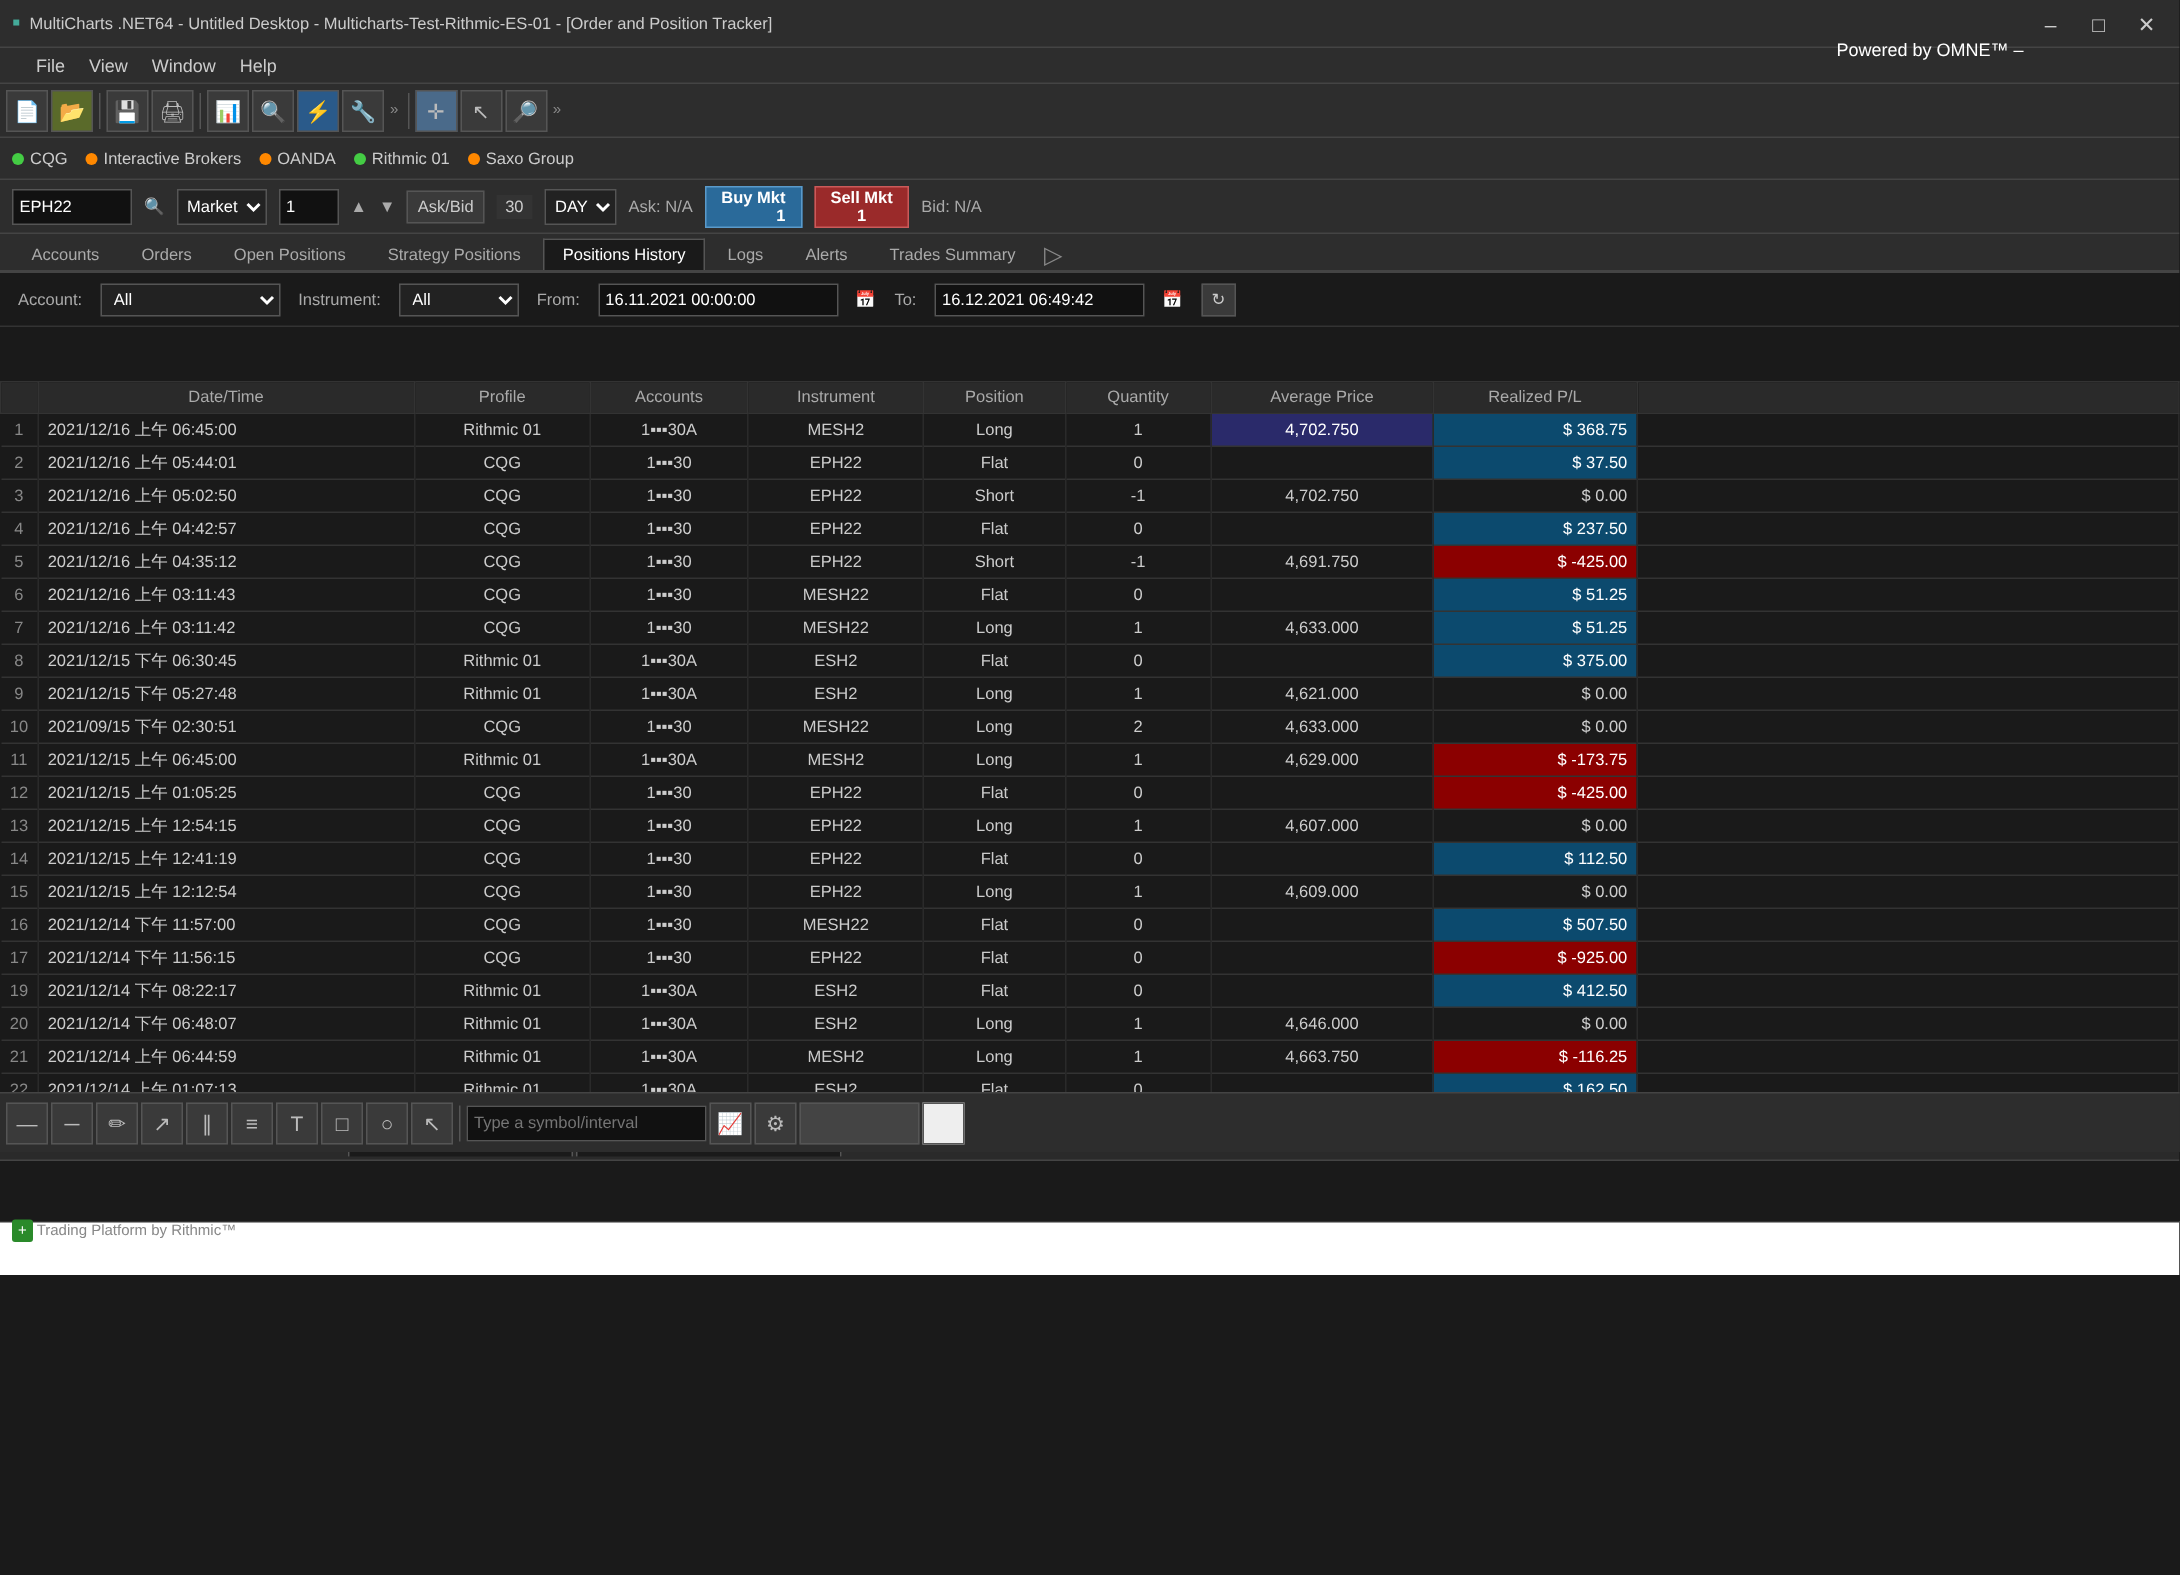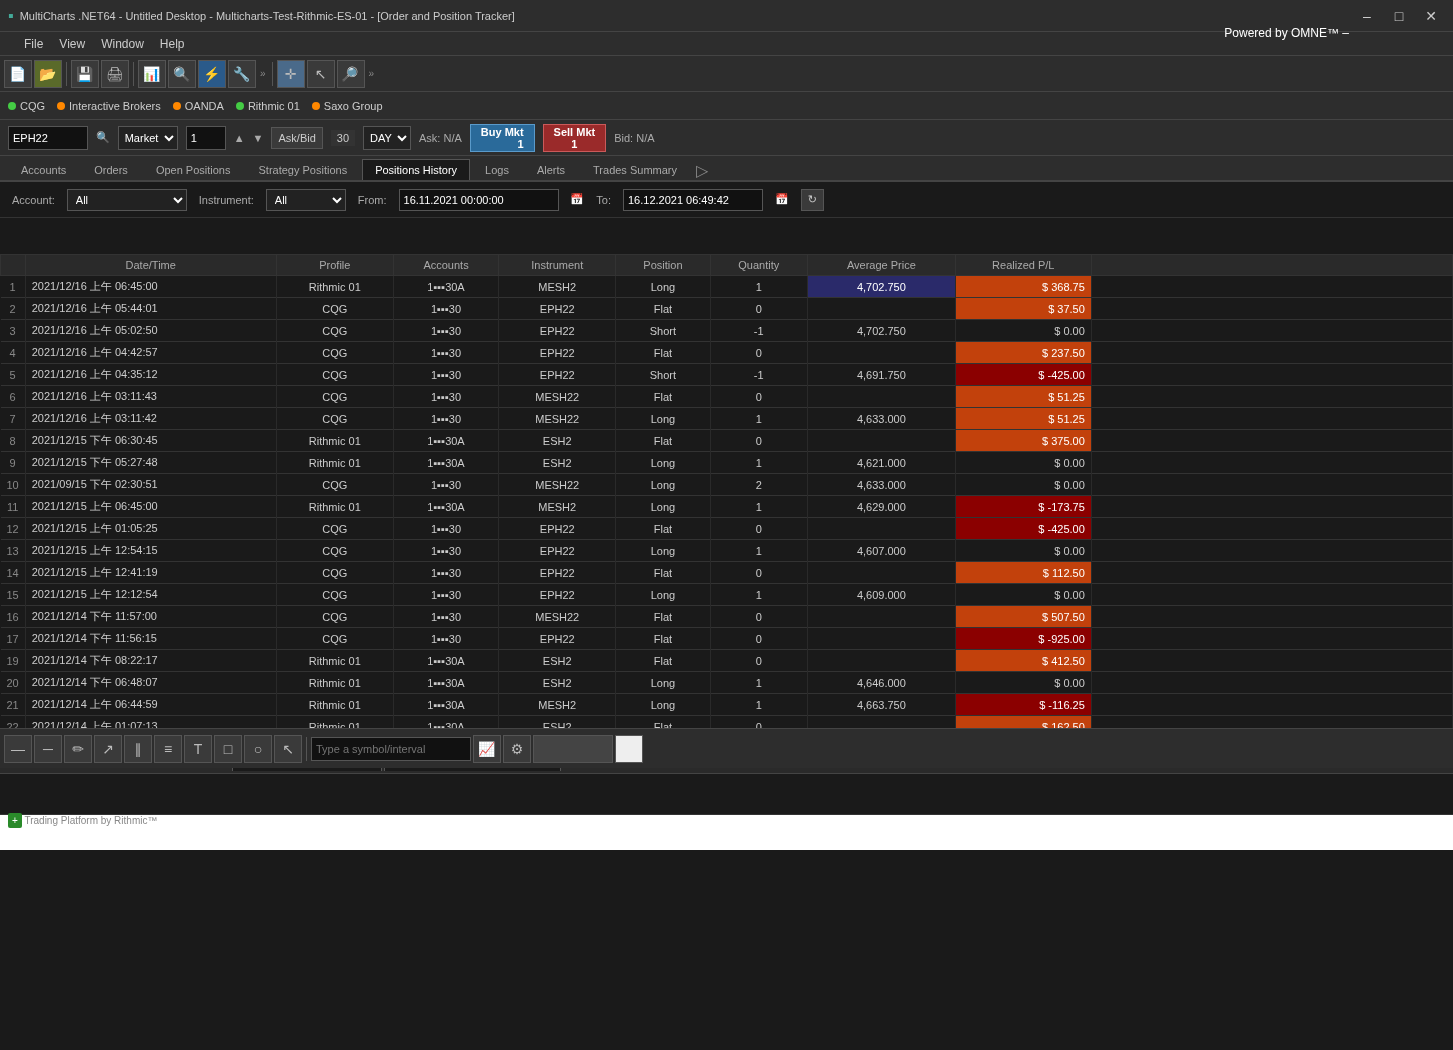"$ 368.75" .pnl-green { background: #c2410c -> #0c4a6e }
